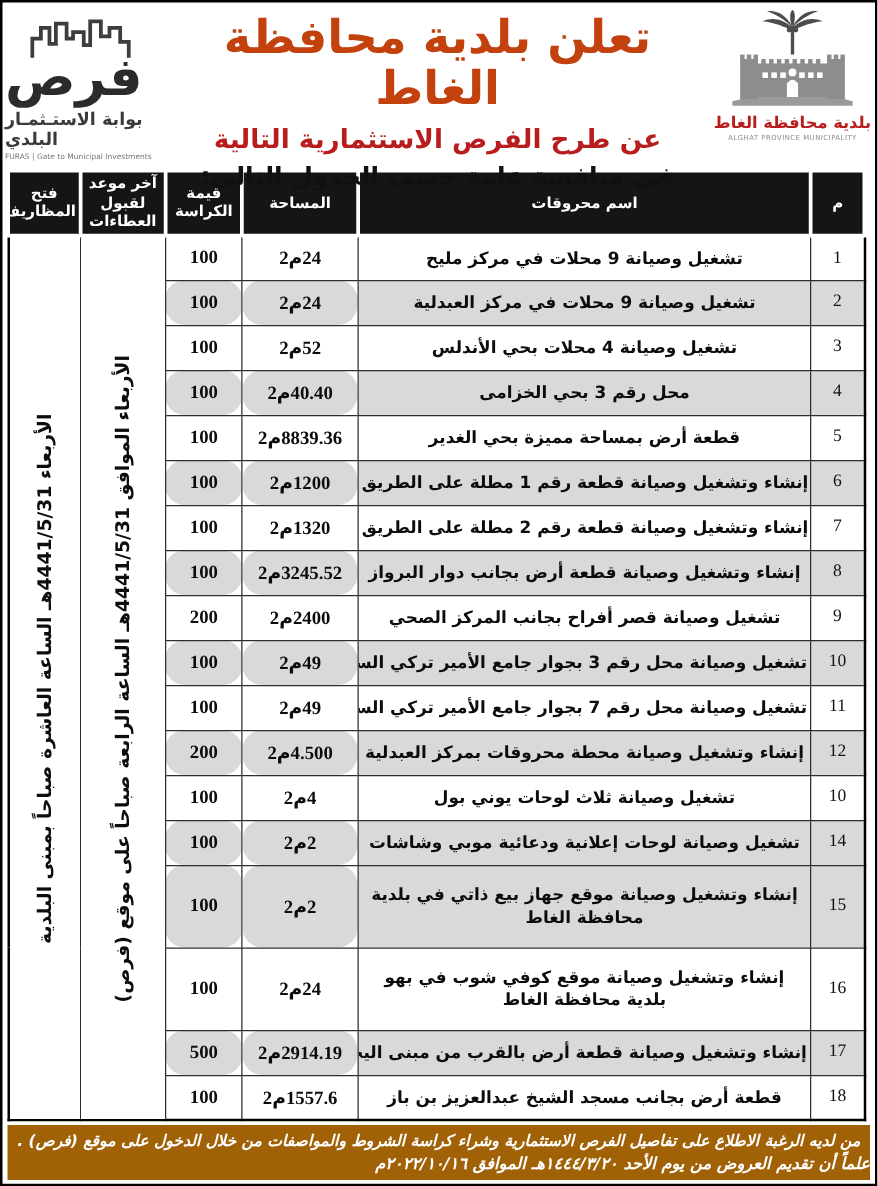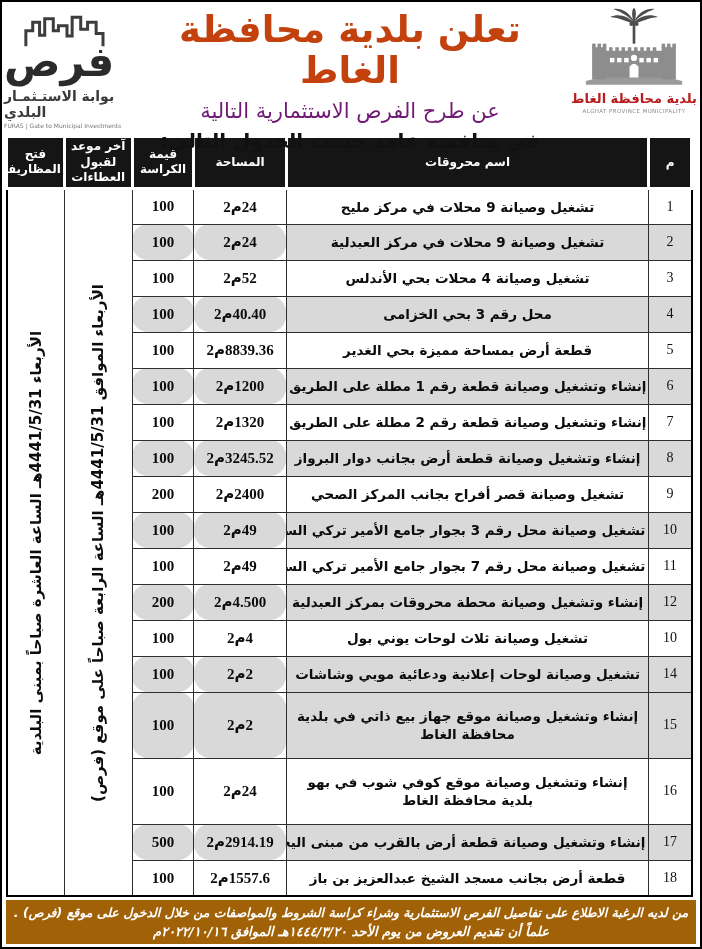"عن طرح الفرص الاستثمارية التالية" .sub1 { color: #701a75 -> #b91c1c; font-weight: normal -> bold }
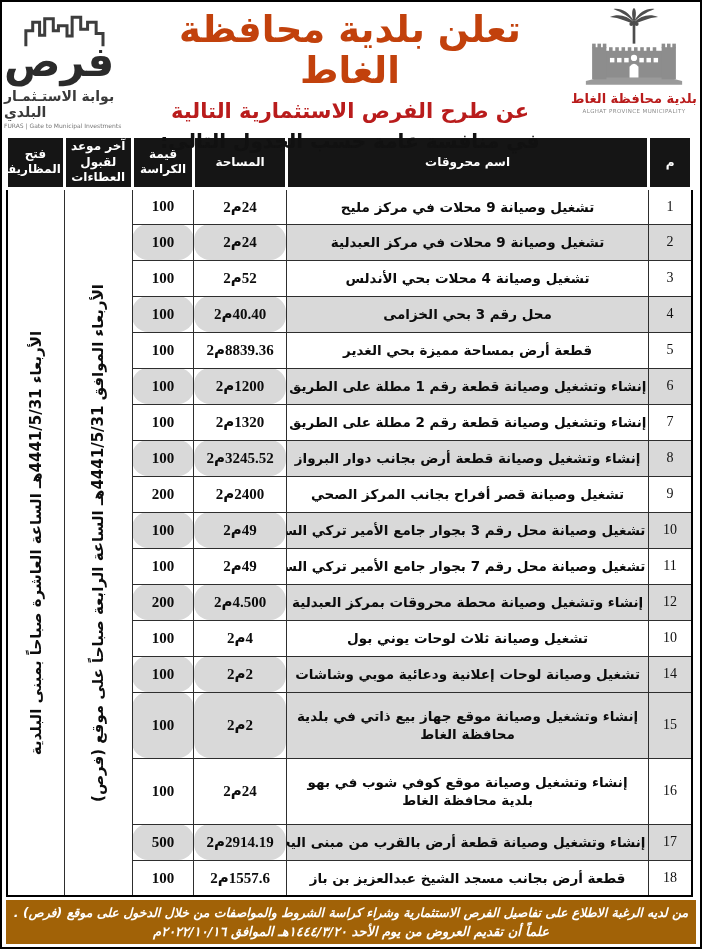"علماً أن تقديم العروض من" .footer .l2 { text-align: none -> right }
